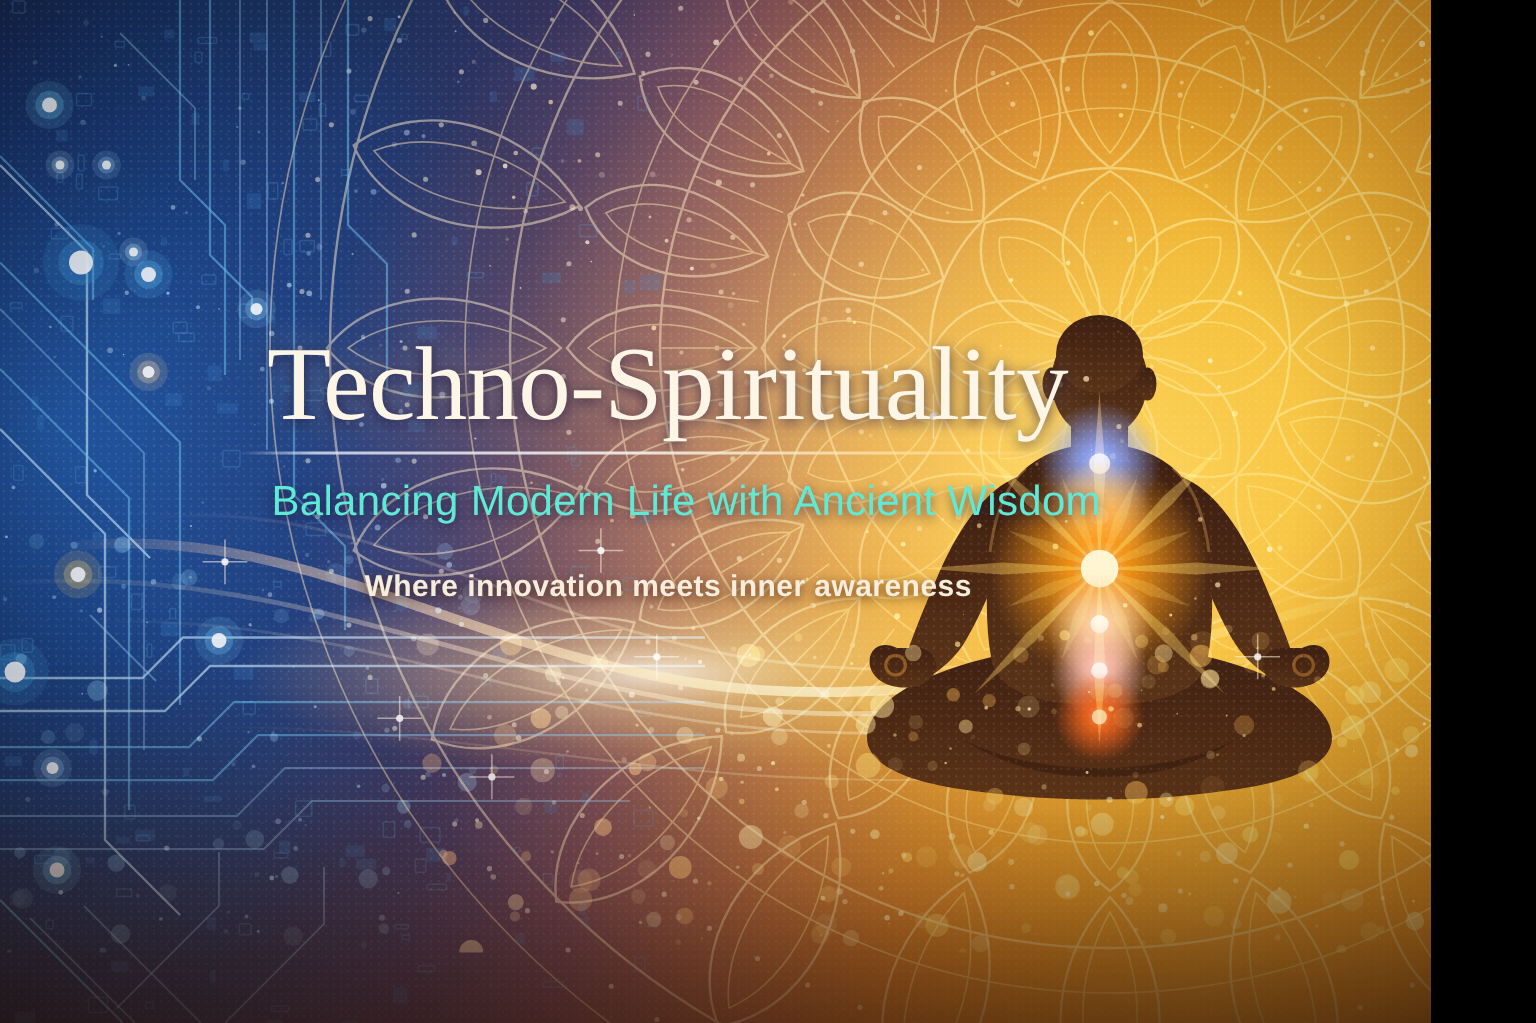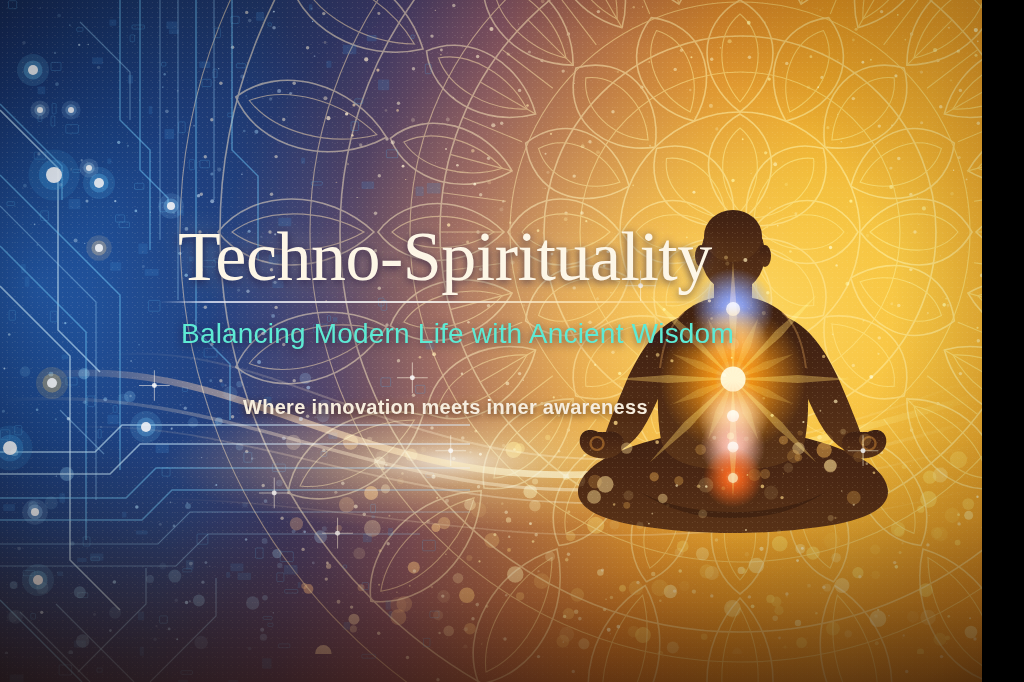"Techno-Spirituality" #stage { padding-left: 28px -> none }
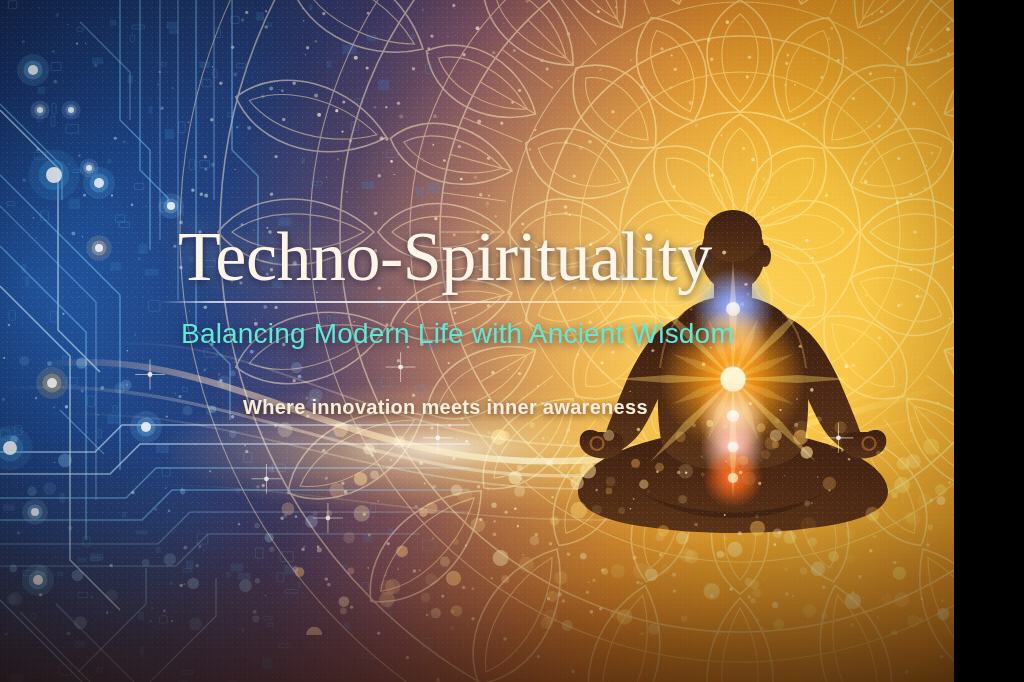"Where innovation meets inner awareness" #tagline { margin-top: 16px -> none }
